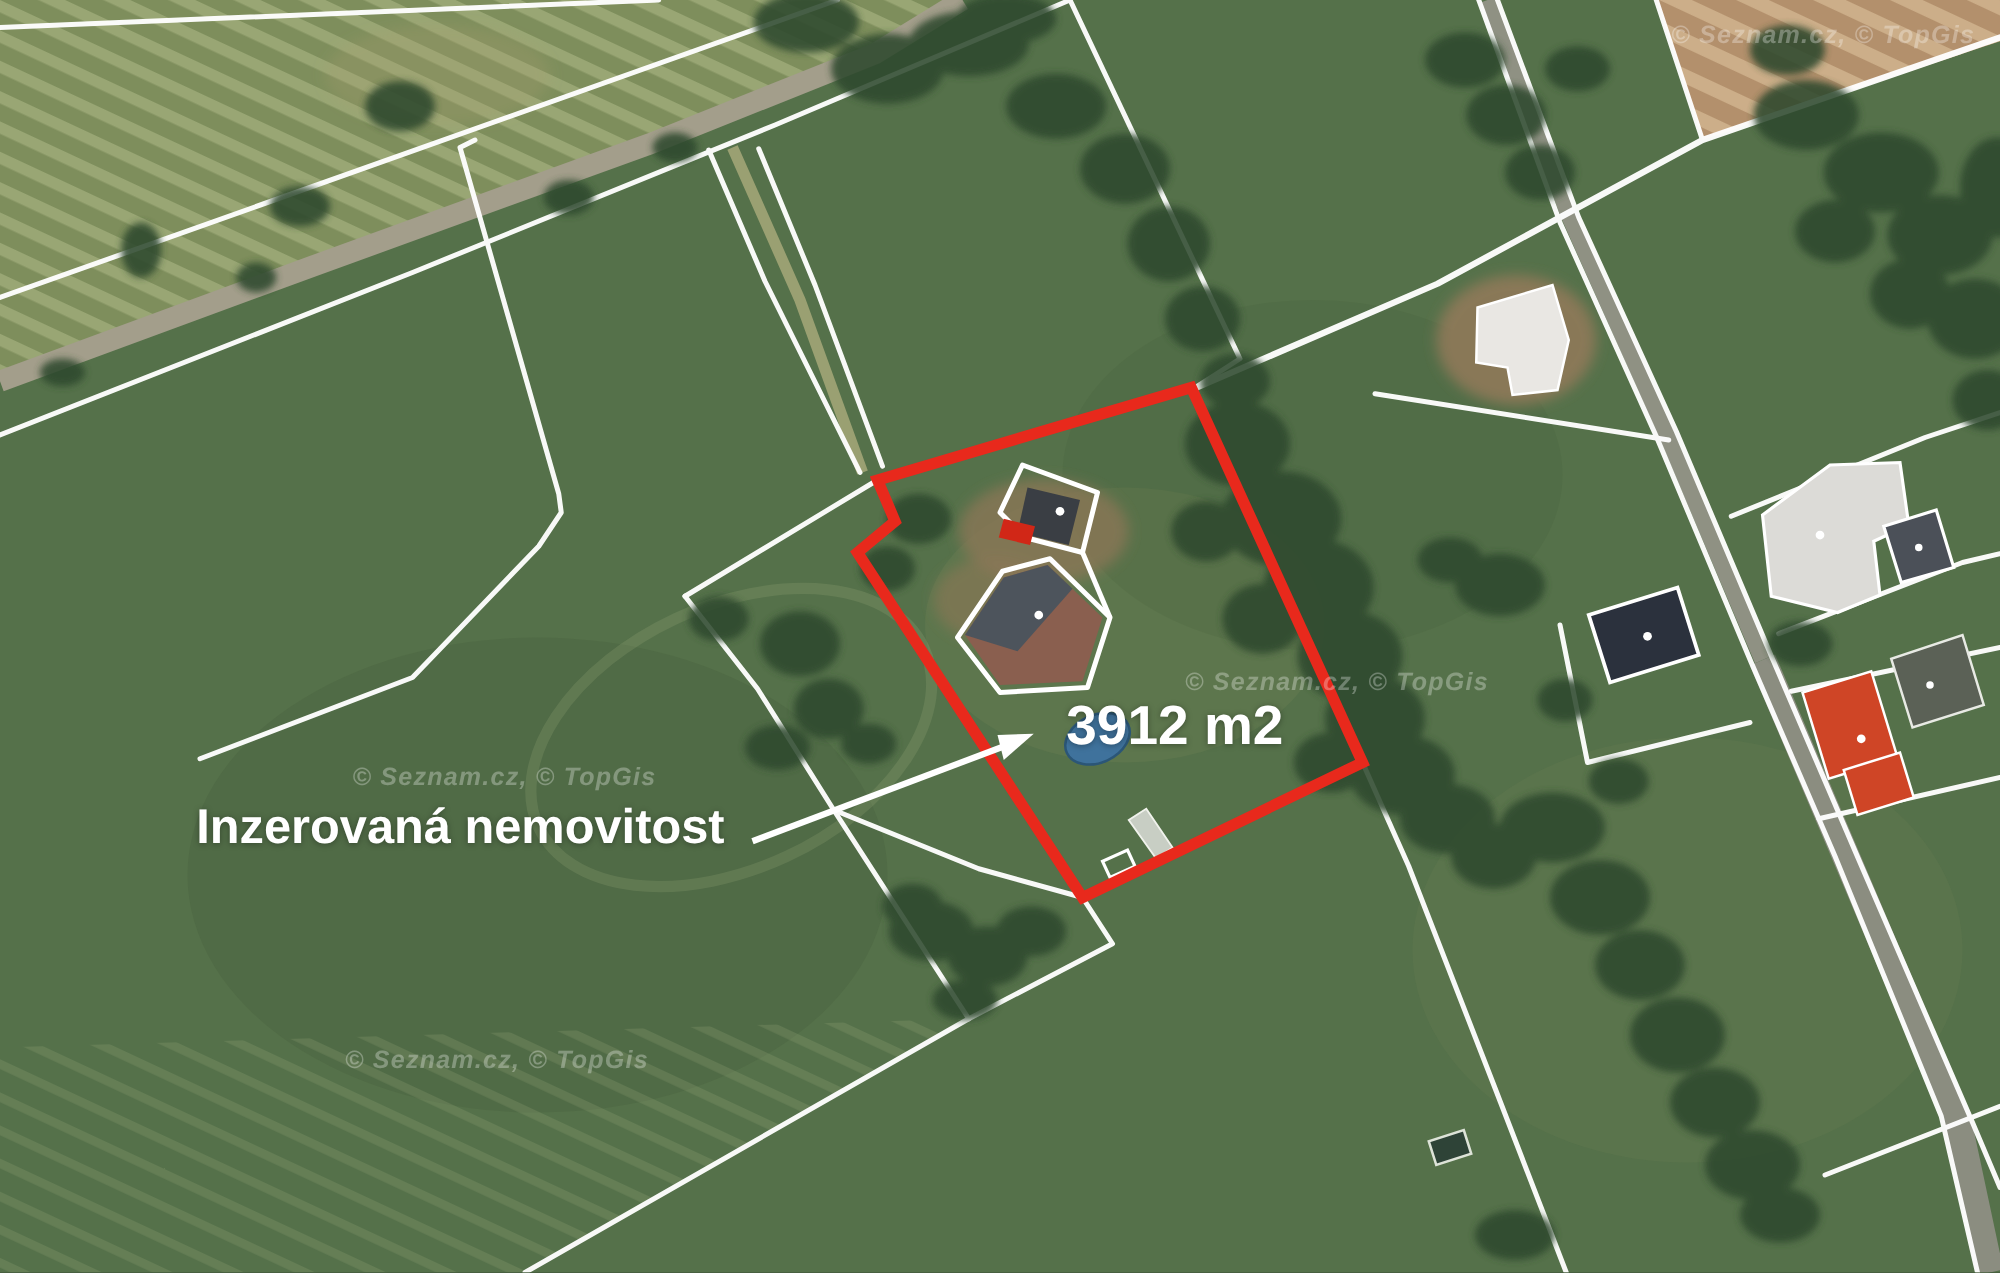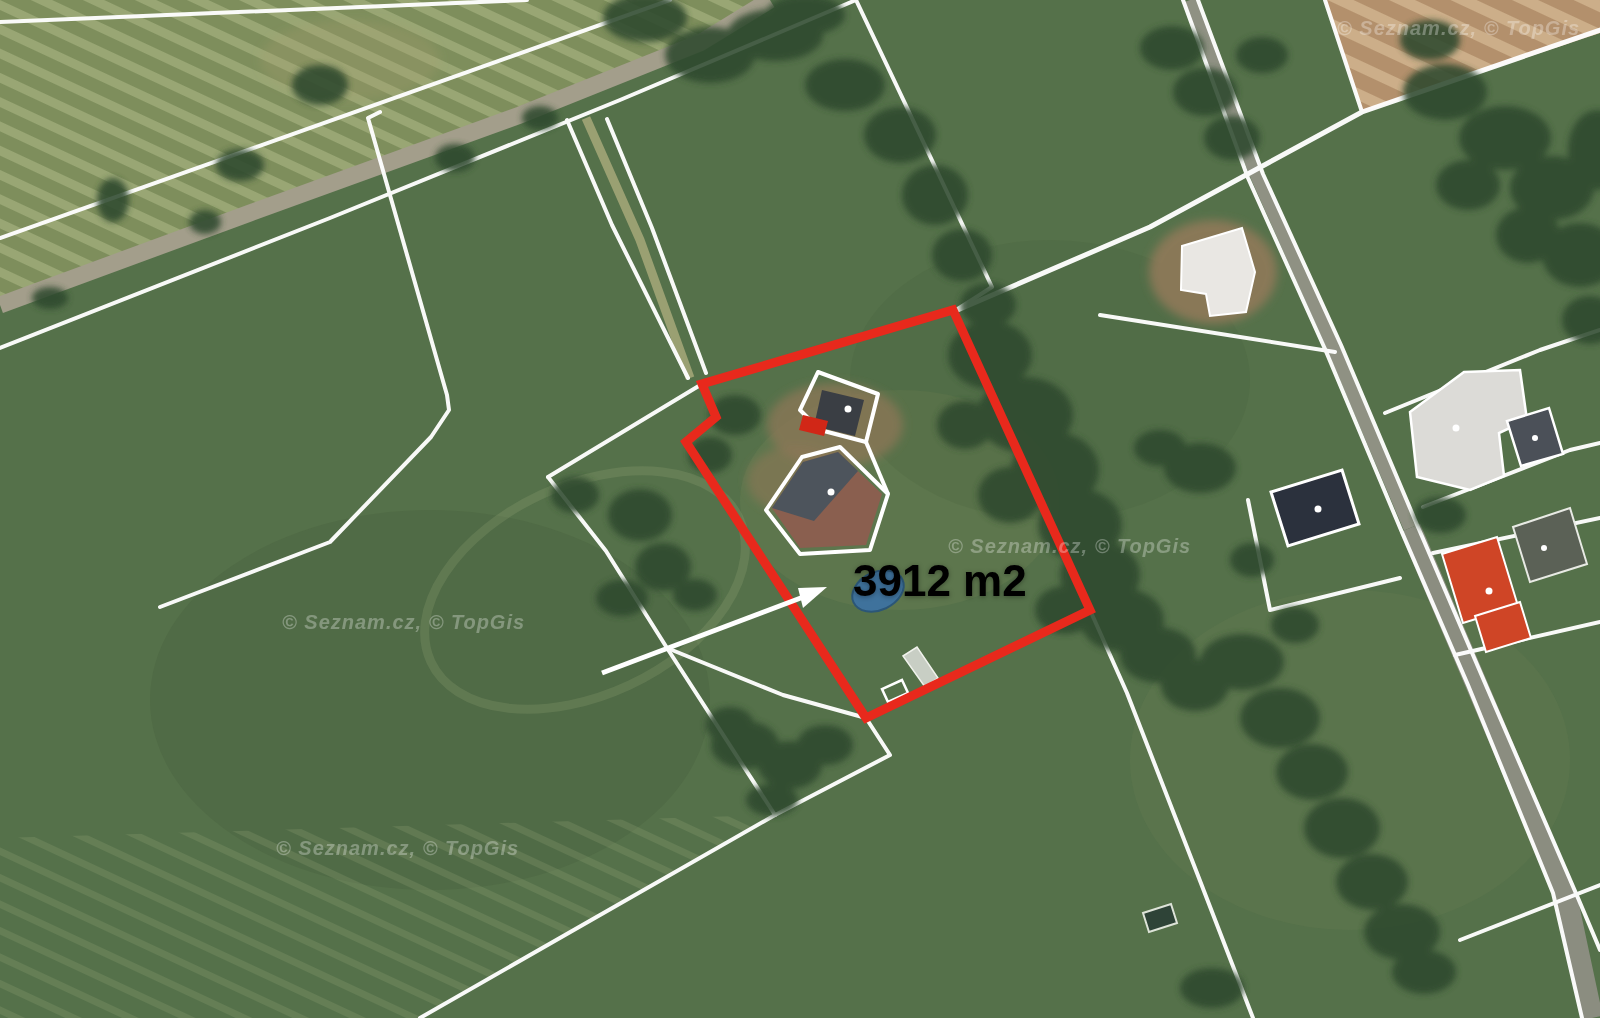"3912 m2" .overlay-label { color: #000000 -> #ffffff }
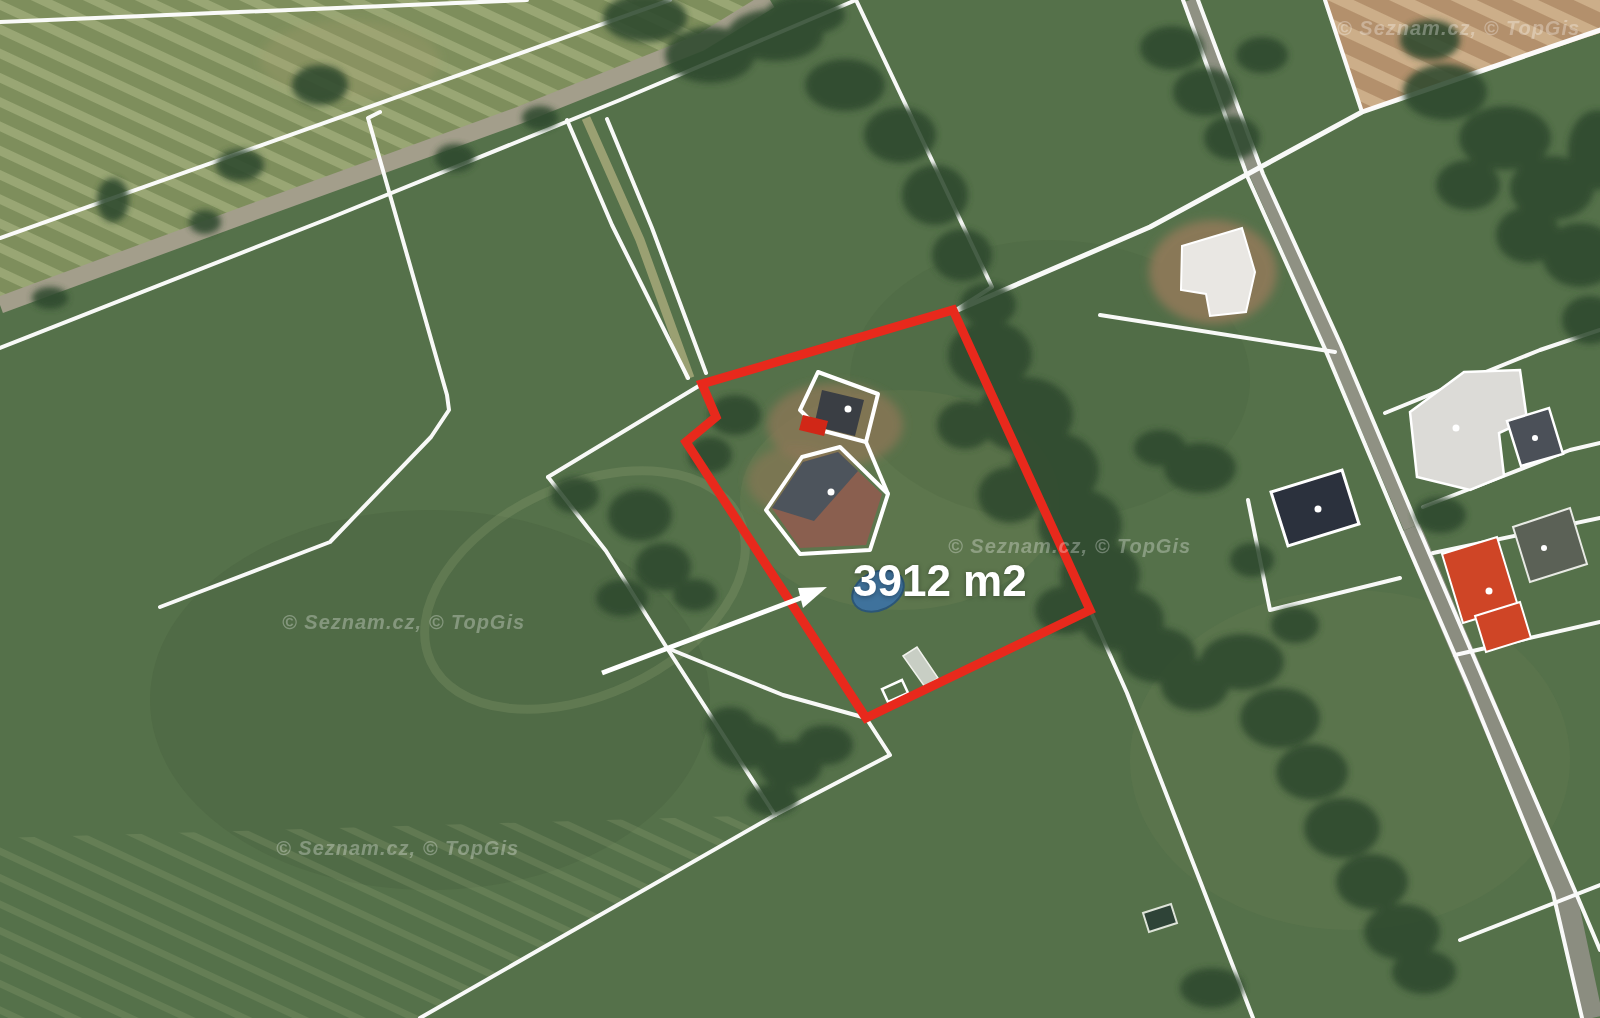"Inzerovaná nemovitost" div.overlay-label { html: none -> <div>Inzerovaná nemovitost</div> }
